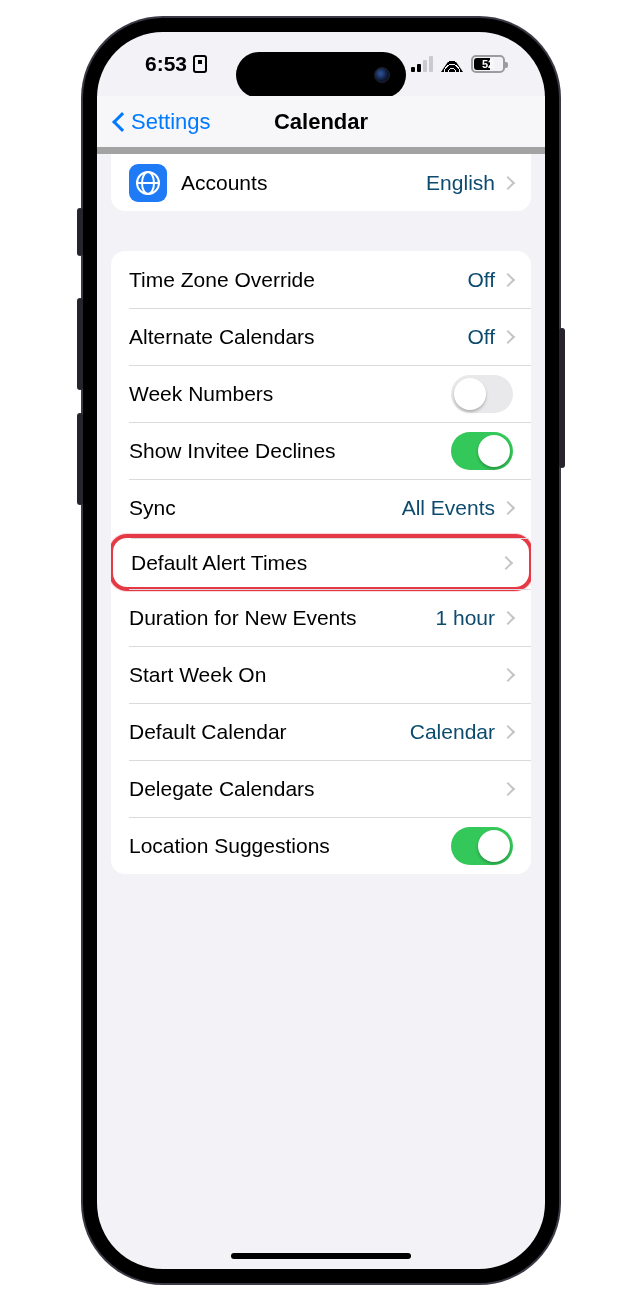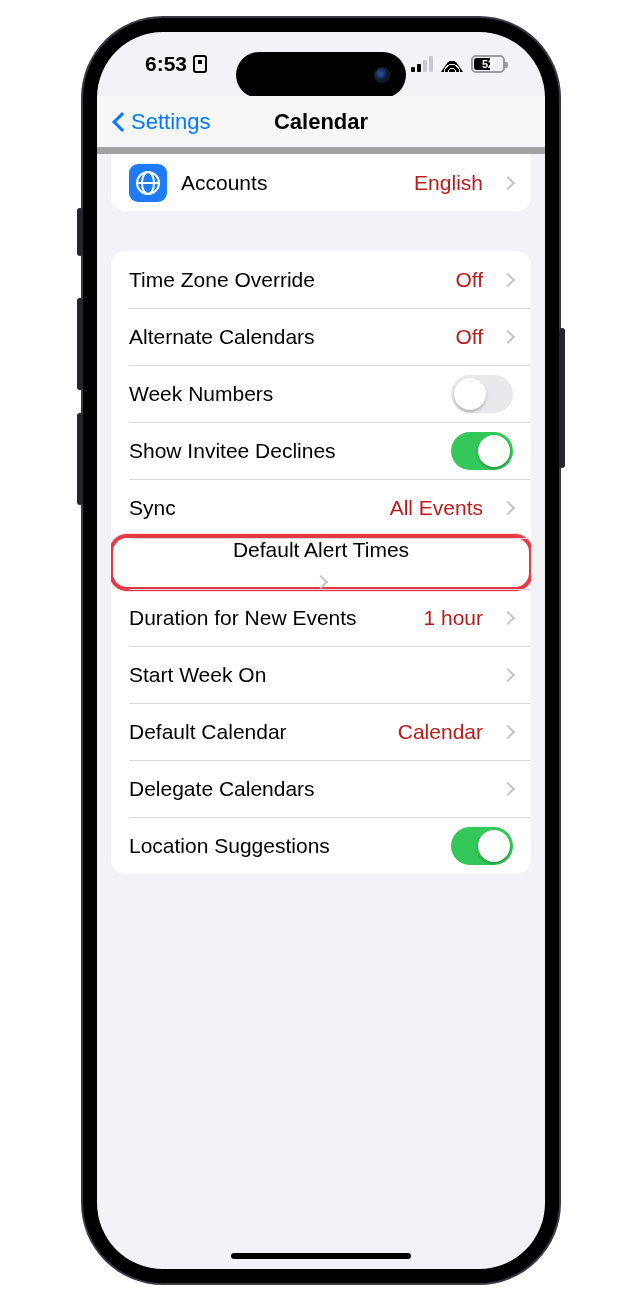"English" .row .value { color: #b91c1c -> #0c4a6e; margin-right: 20px -> 8px }
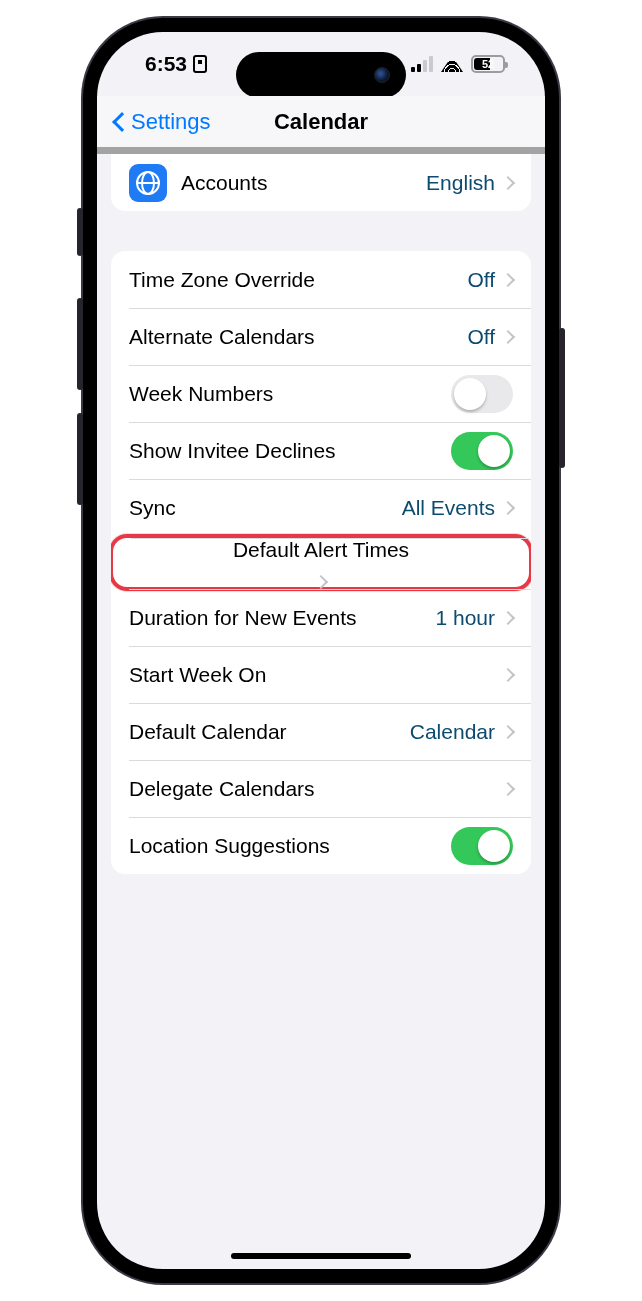"Default Alert Times" .highlight { flex-direction: column -> none }
